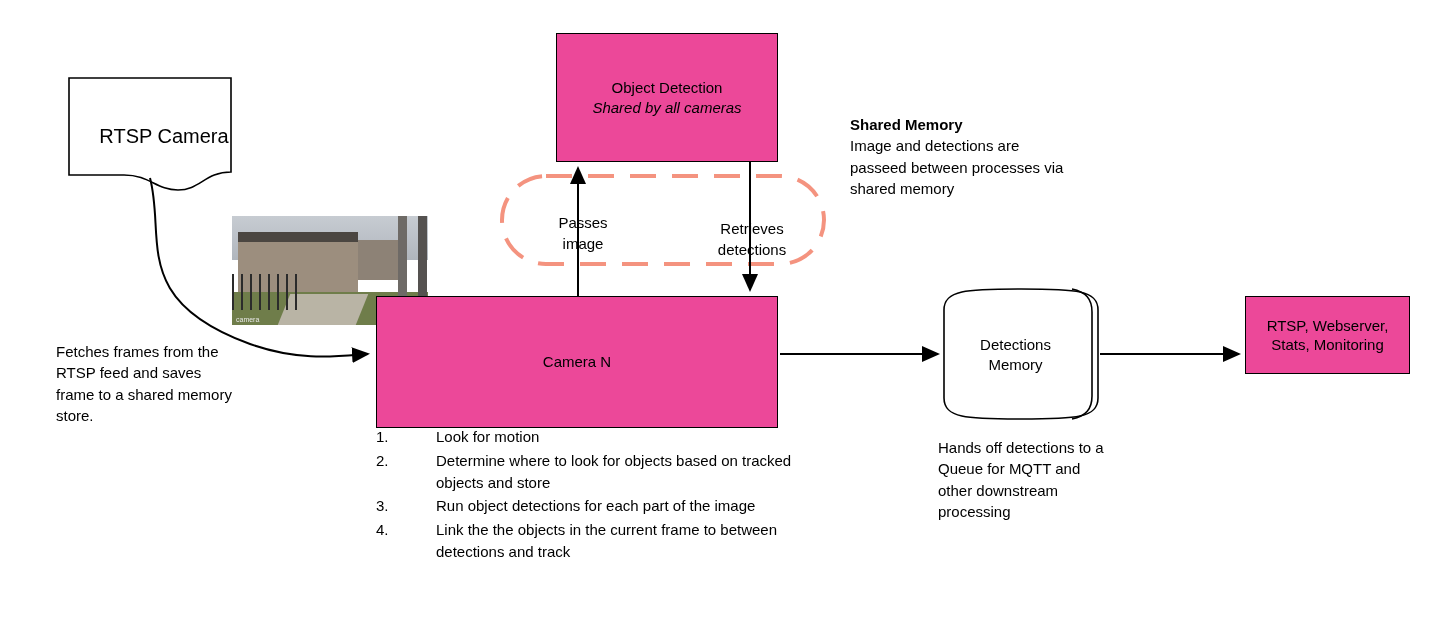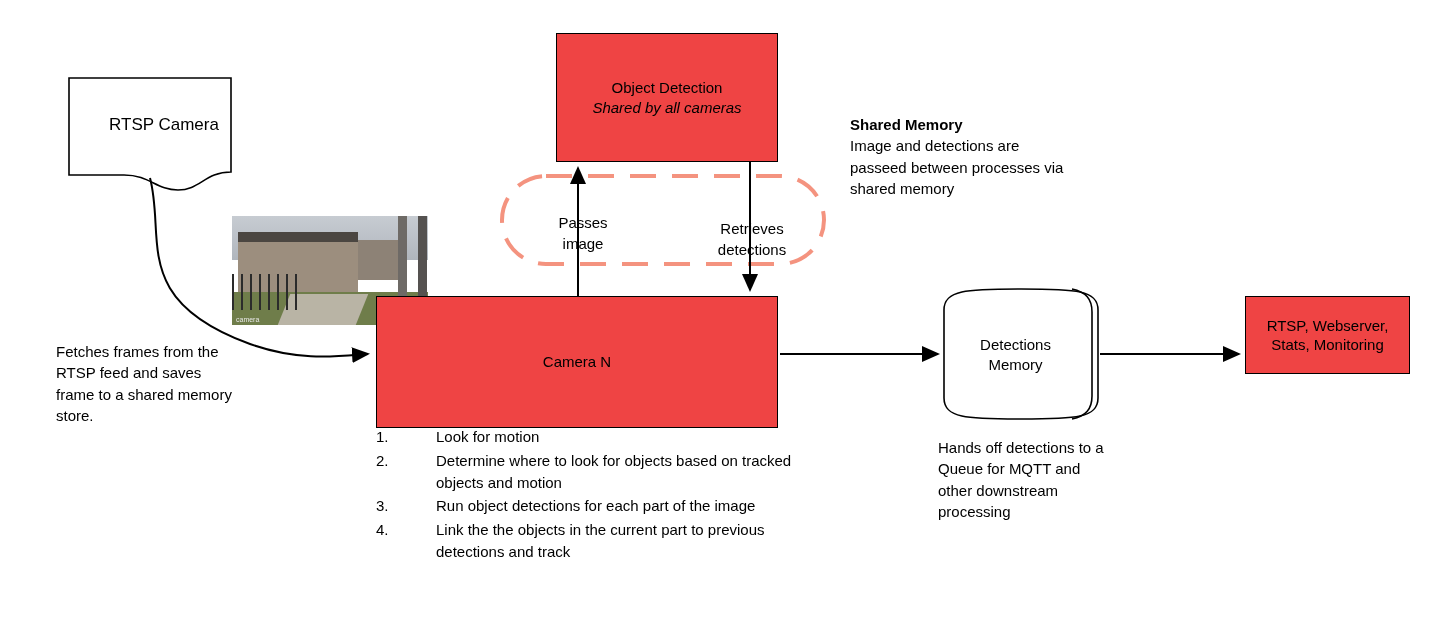"Object Detection" .box-yellow { background: #ef4444 -> #ec4899 }
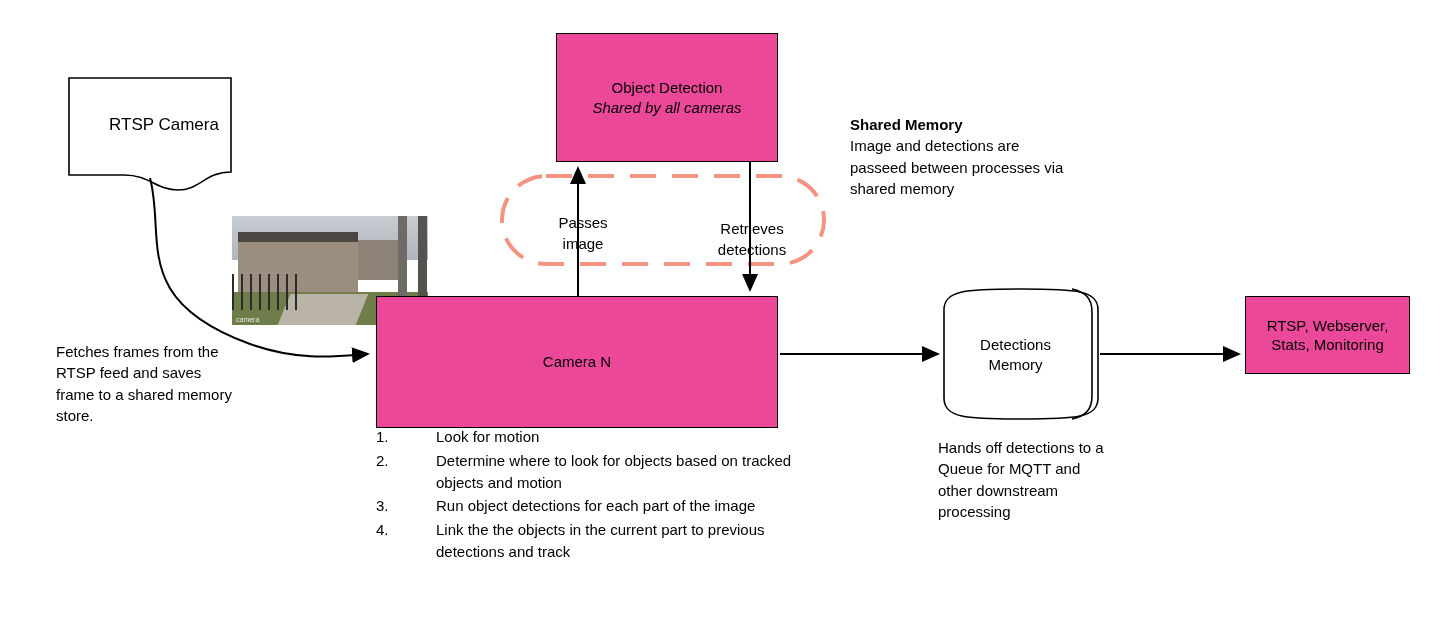"RTSP Camera" #rtsp-camera .doc-label { font-size: 17px -> 20px; top: 38px -> 48px }
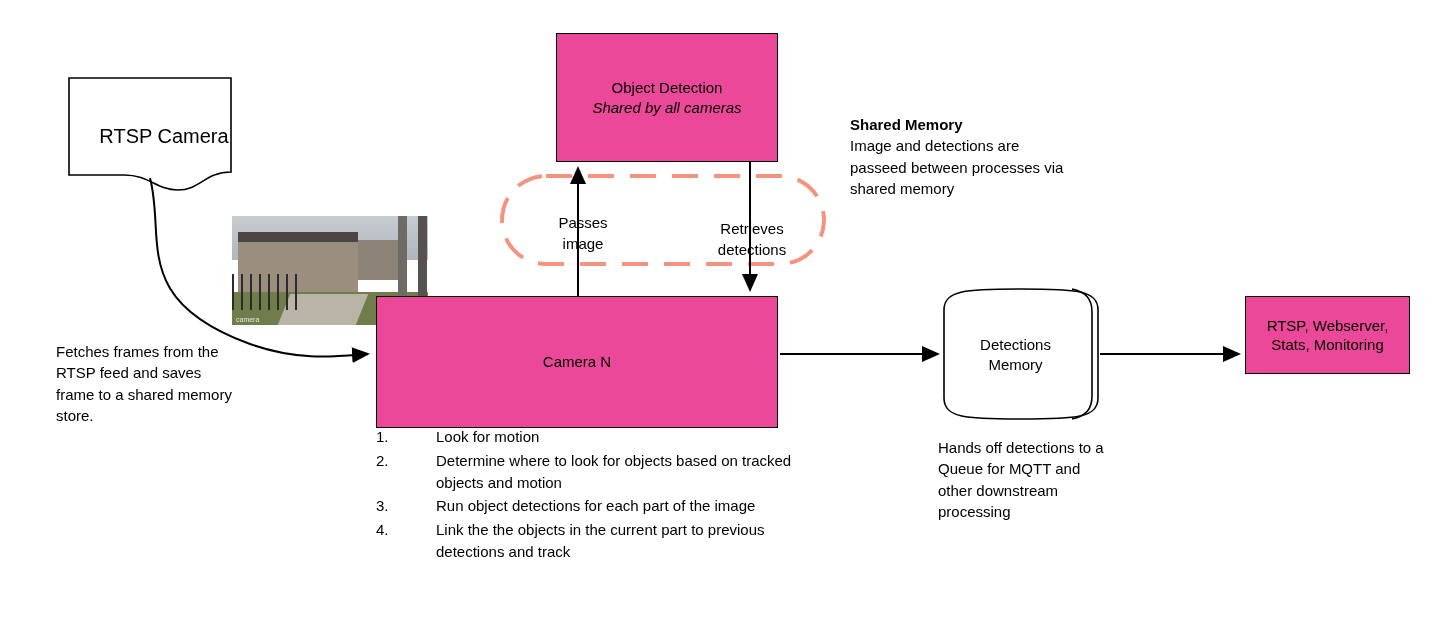"Determine where to look for" span.stext { text: motion -> store }
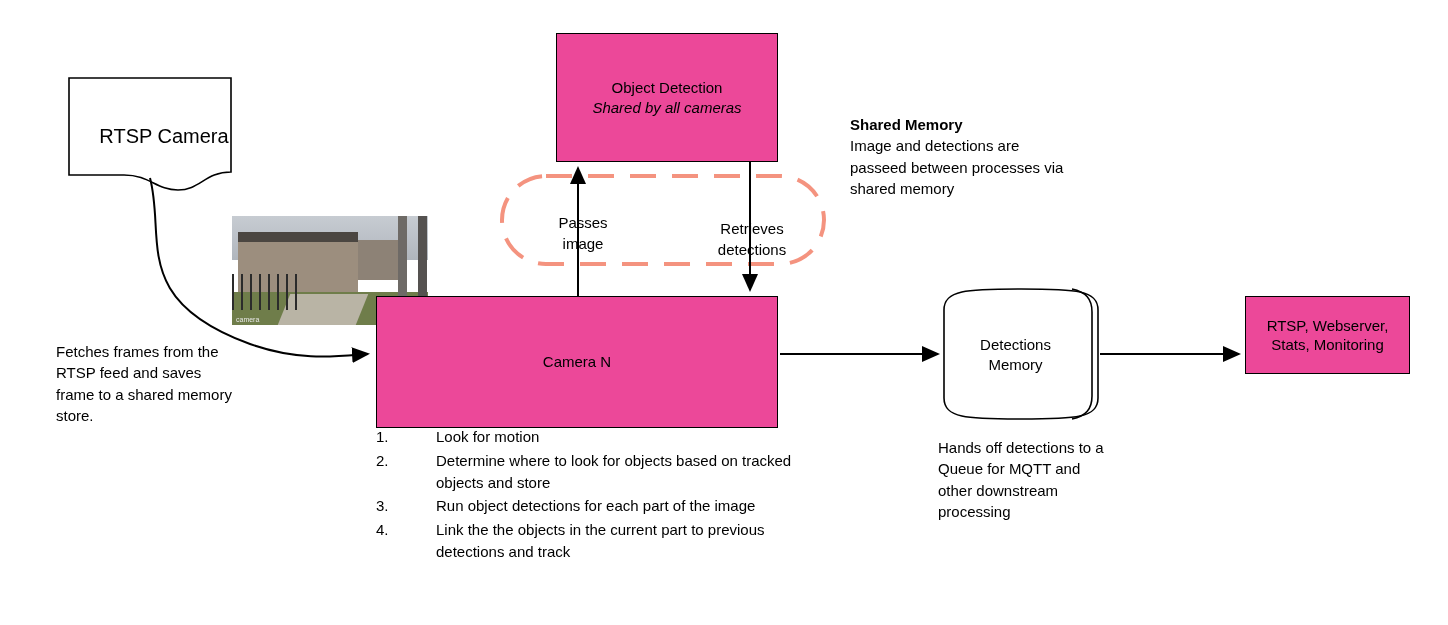"Link the the objects in" span.stext { text: part to previous -> frame to between }
